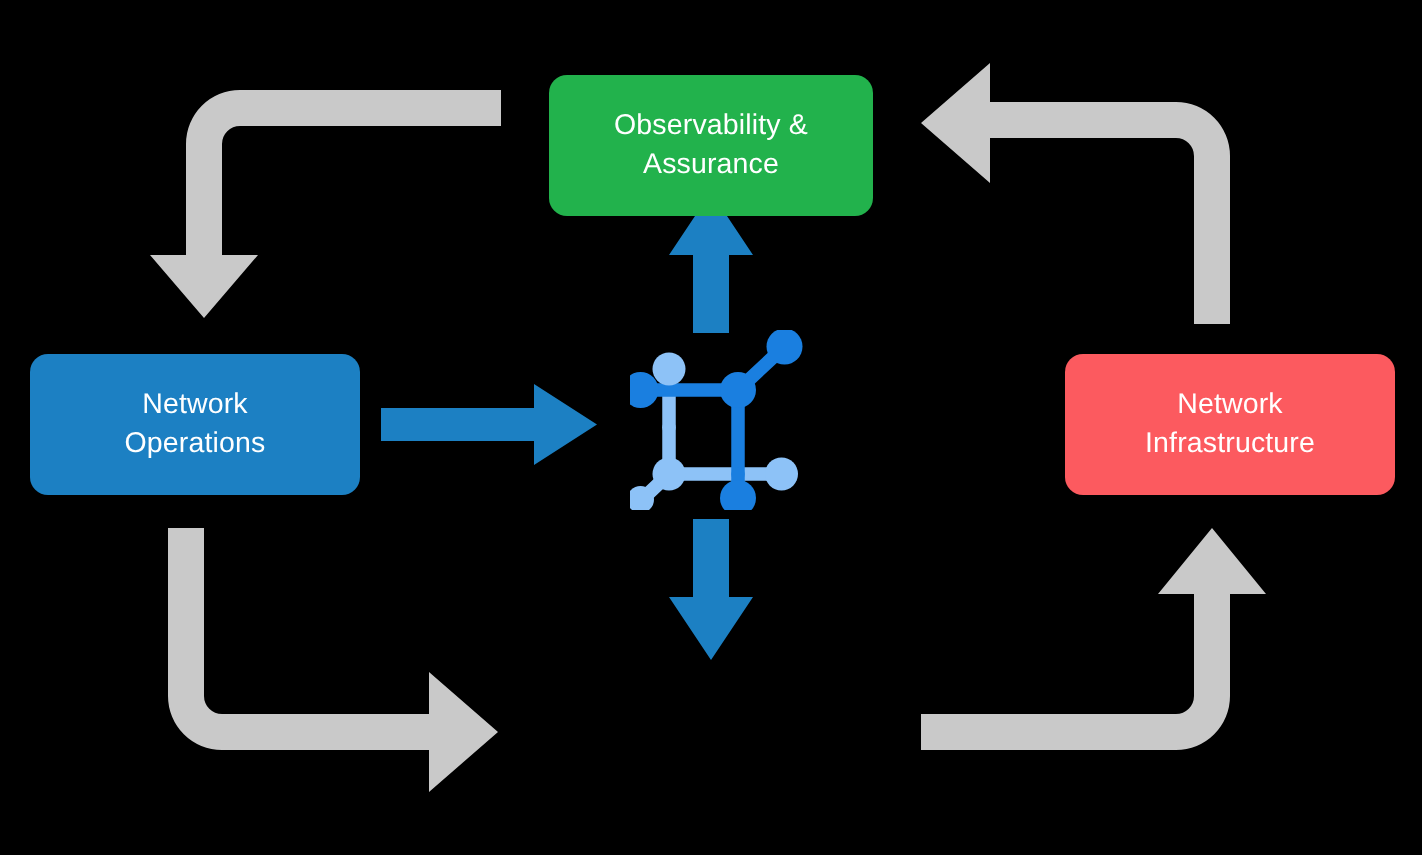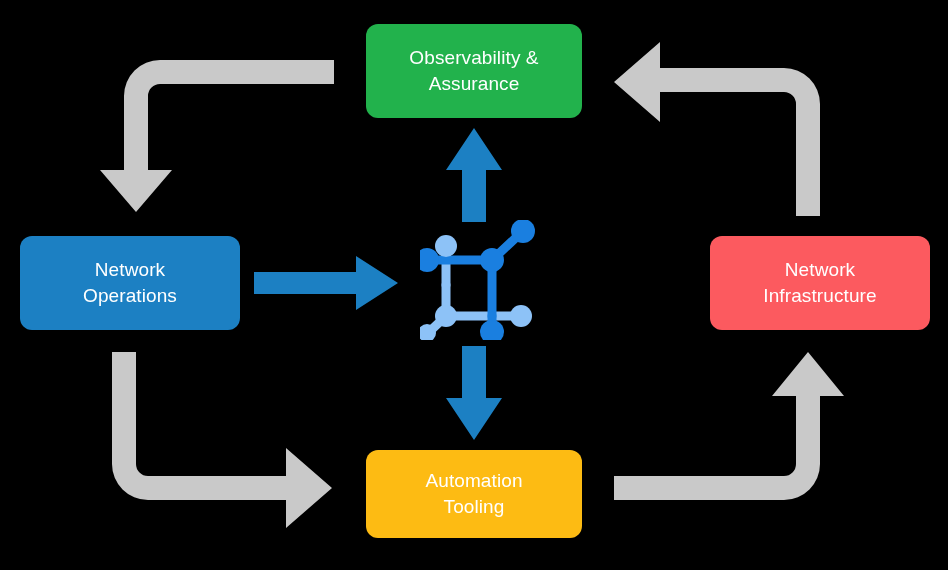"Observability &" div.node-box { margin-top: none -> 26px }
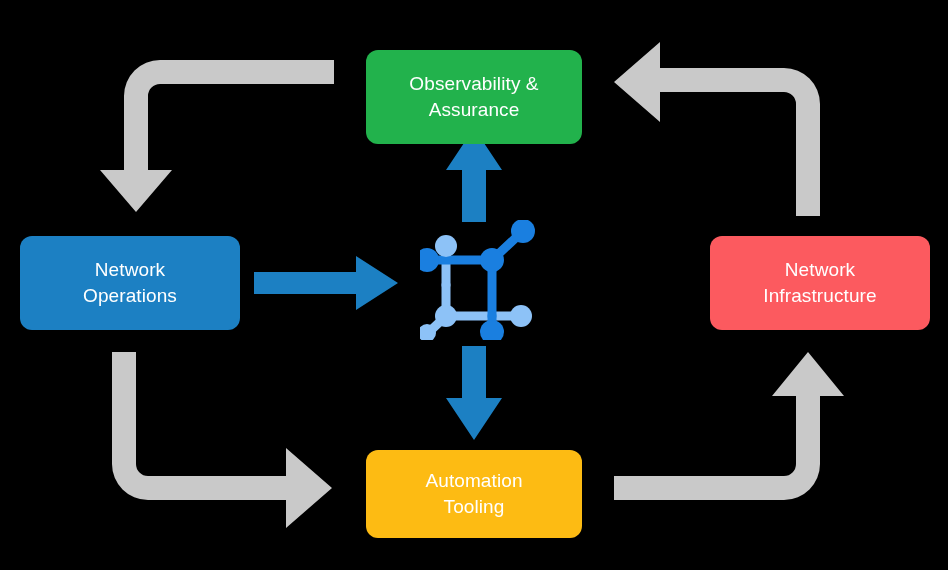"Automation" div.node-box { html: <div> <span>Automation Tooling</span> </div> -> none }
